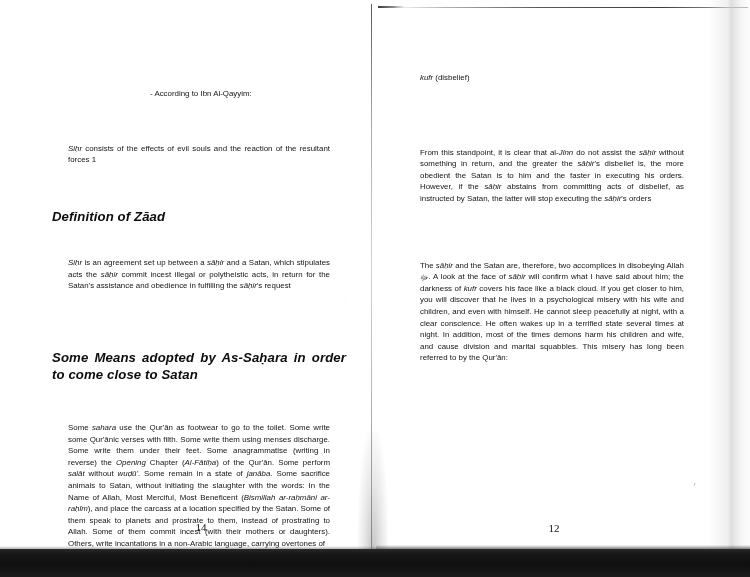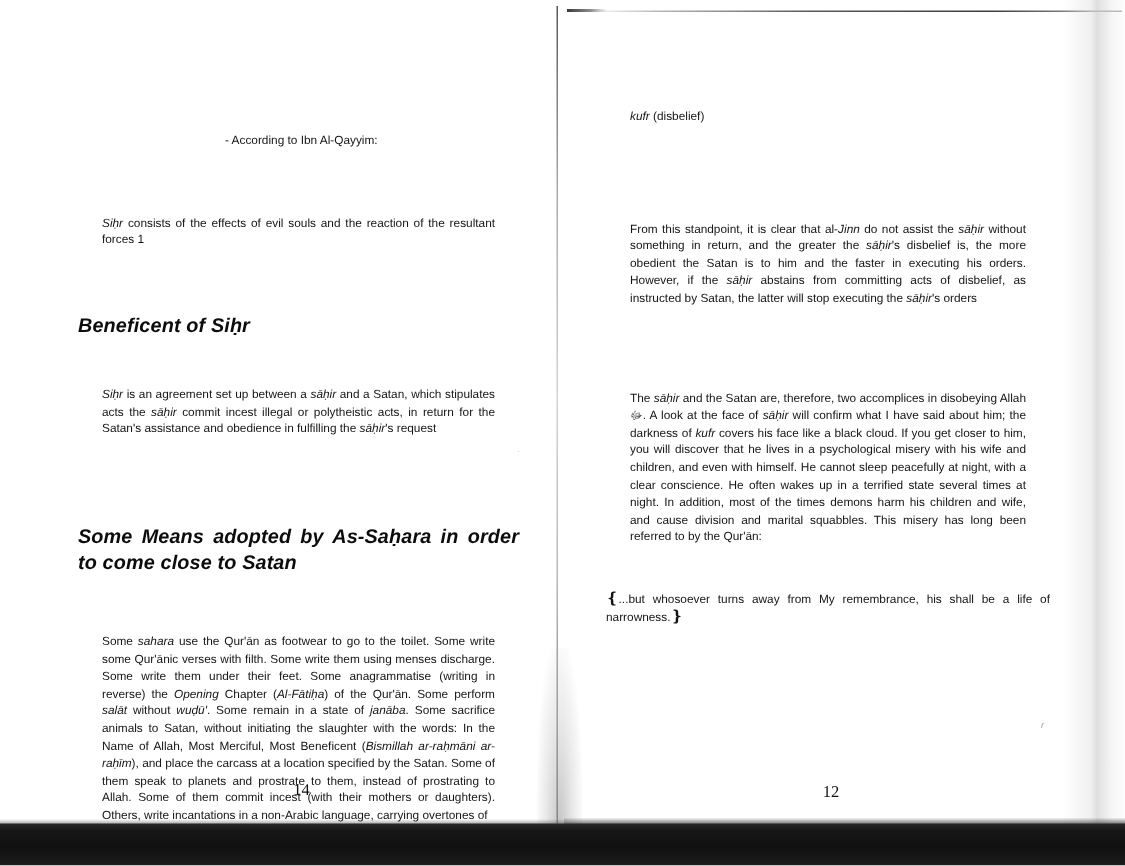"Beneficent of Siḥr" h2.sec-head { text: Beneficent of Siḥr -> Definition of Zāad }
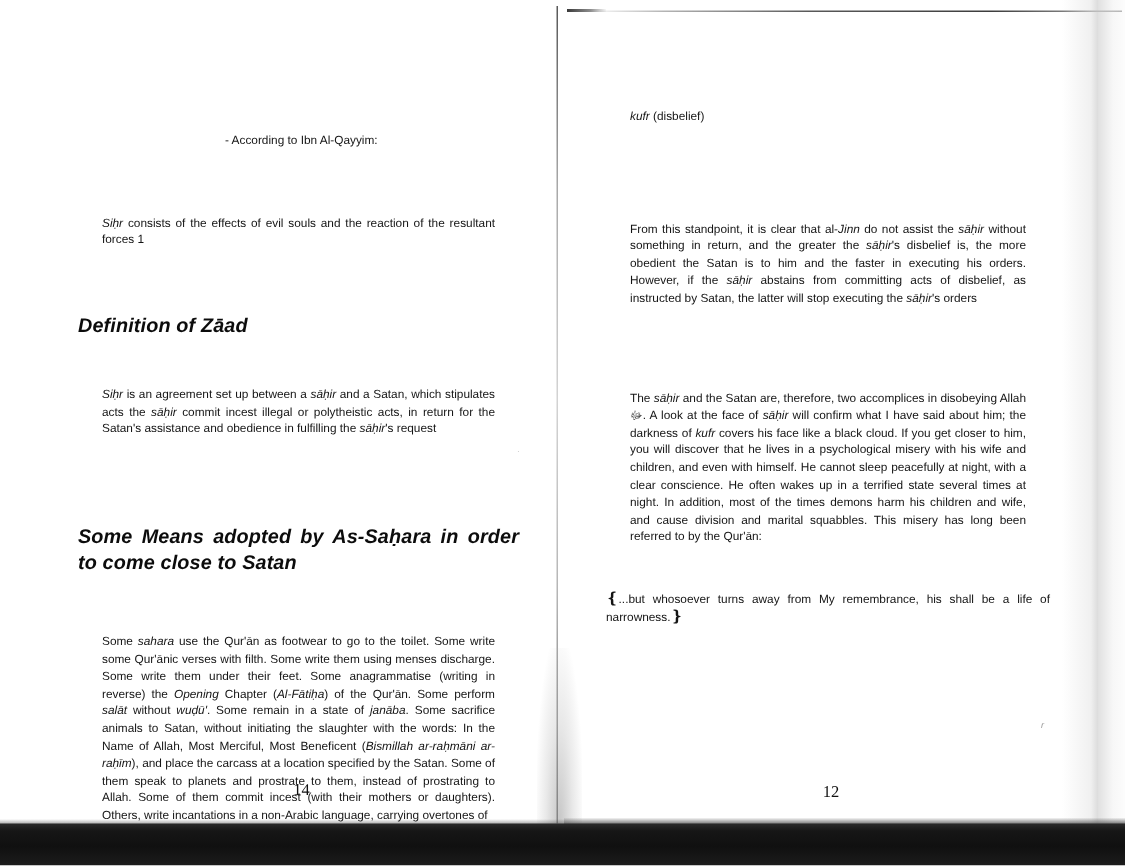"❴...but whosoever turns away from" p.quote-block { html: <p> <span>❴</span><span>...but whosoever turns away from My remembrance, his shall be a life of narrowness.</span><span>❵</span> </p> -> none }
